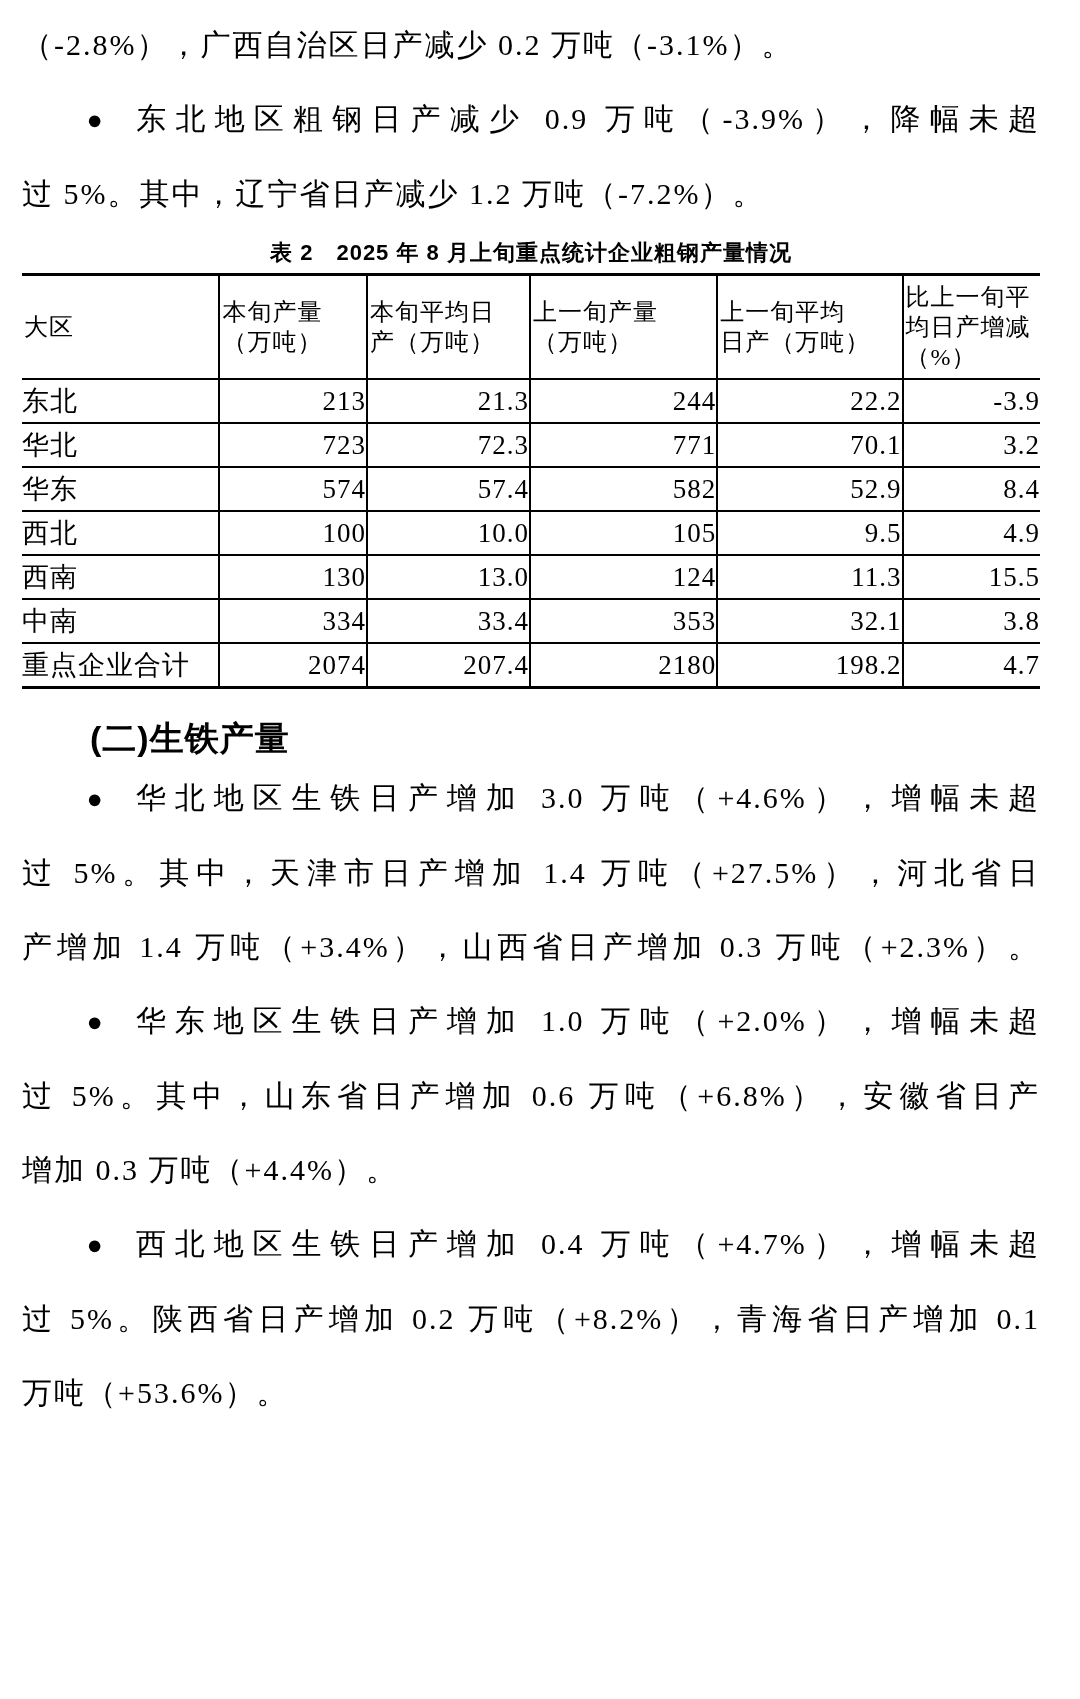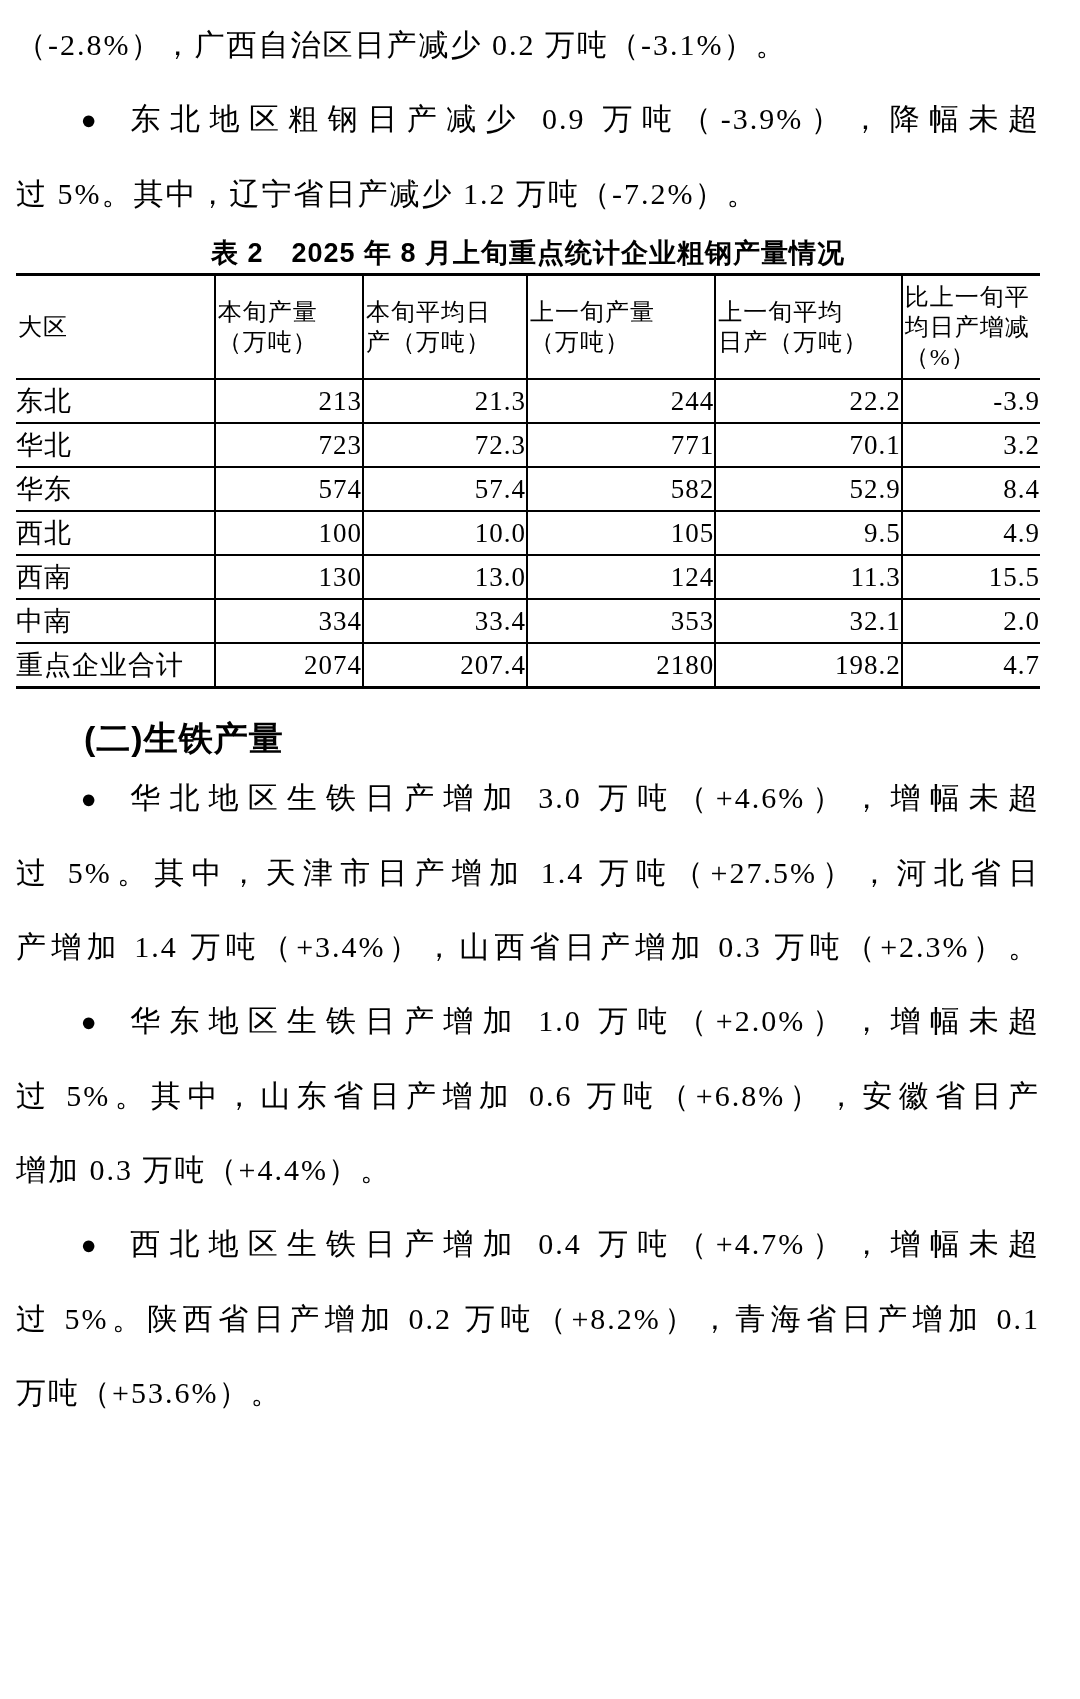"（-2.8%），广西自治区日产减少 0.2 万吨（-3.1%）。" .page { padding: 8px 40px 0 16px -> 8px 40px 0 22px }
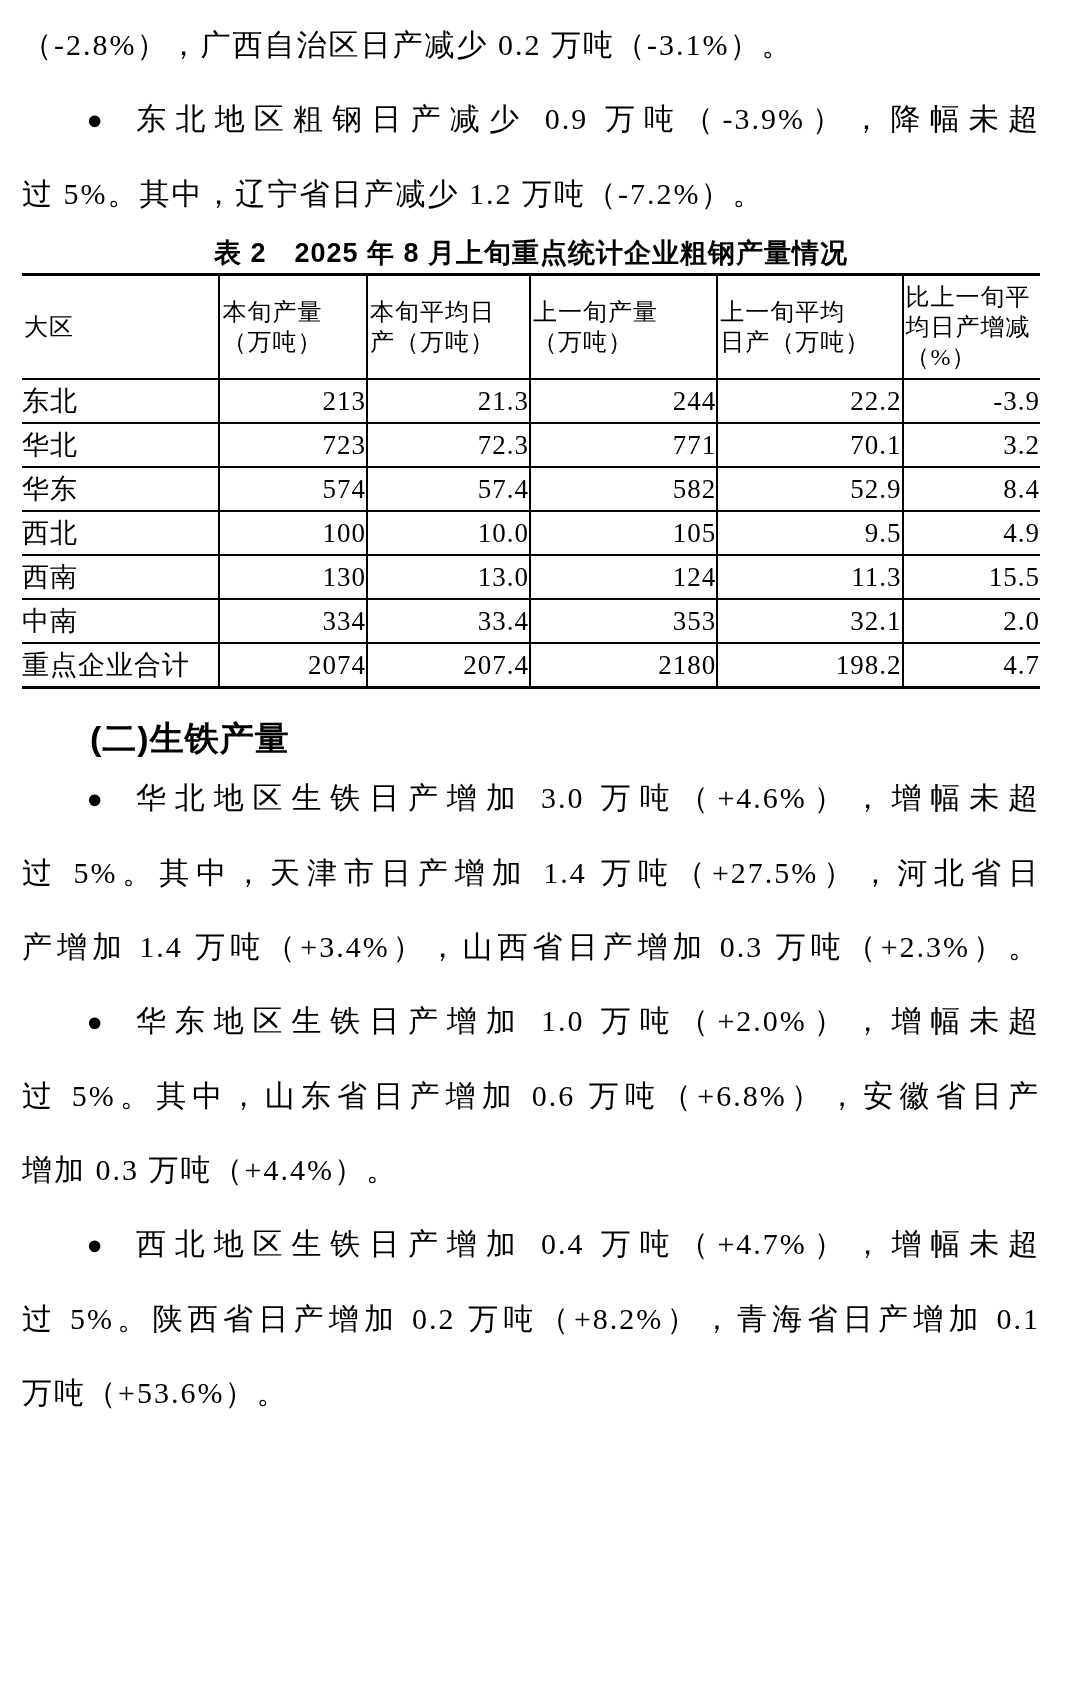"表 2 2025 年 8" .table-title { font-size: 27px -> 22px }
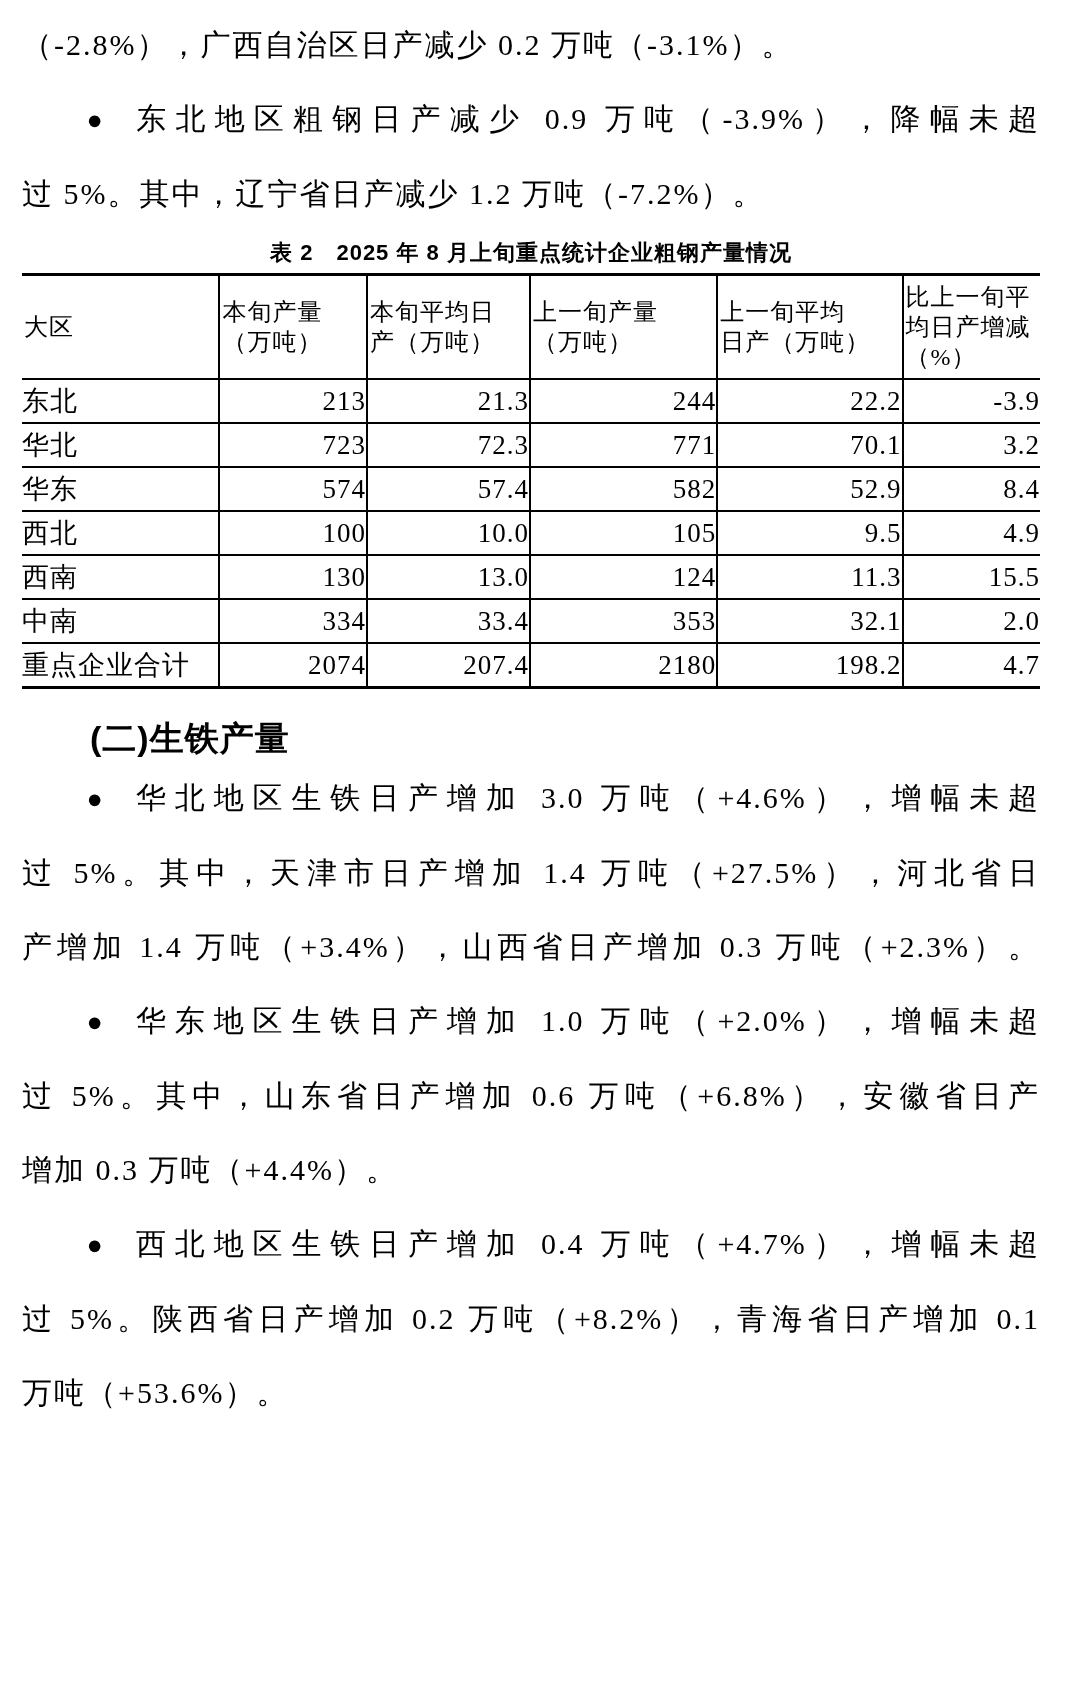"2.0" td.num { text: 2.0 -> 3.8 }
